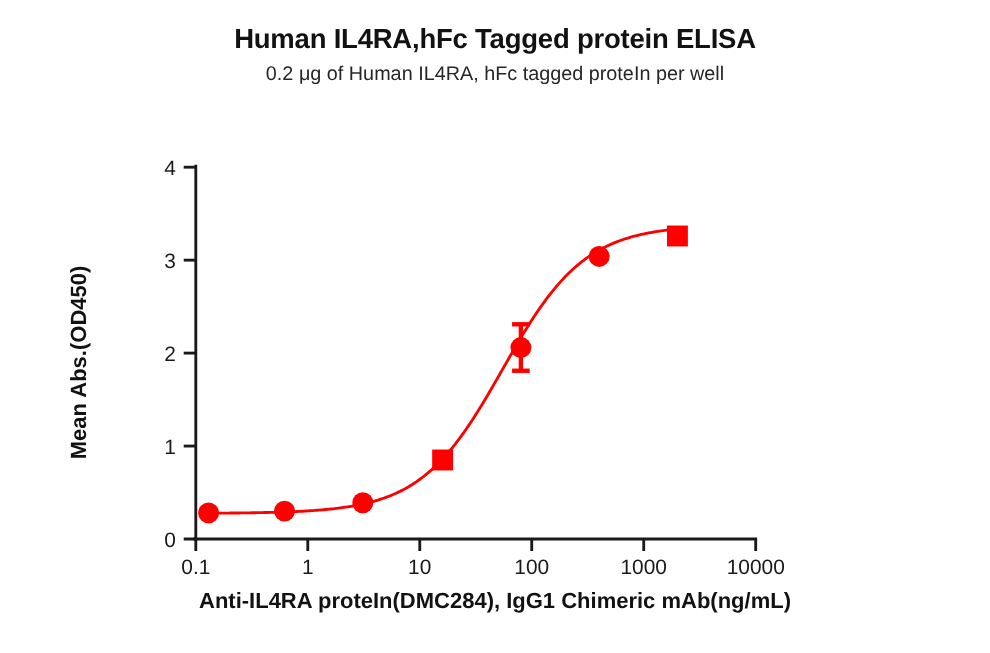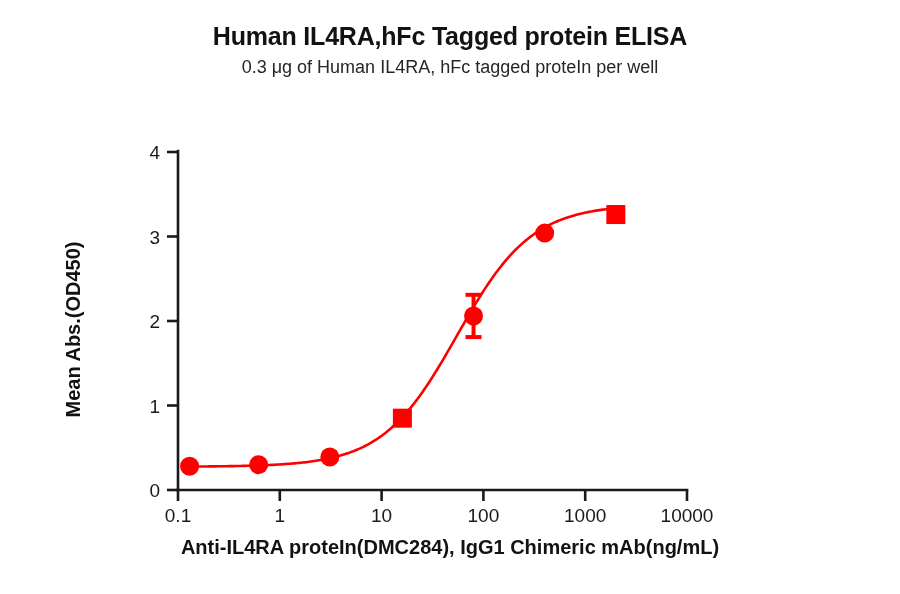"0.3 μg of Human IL4RA," div.chart-subtitle { text: 0.3 -> 0.2 }
